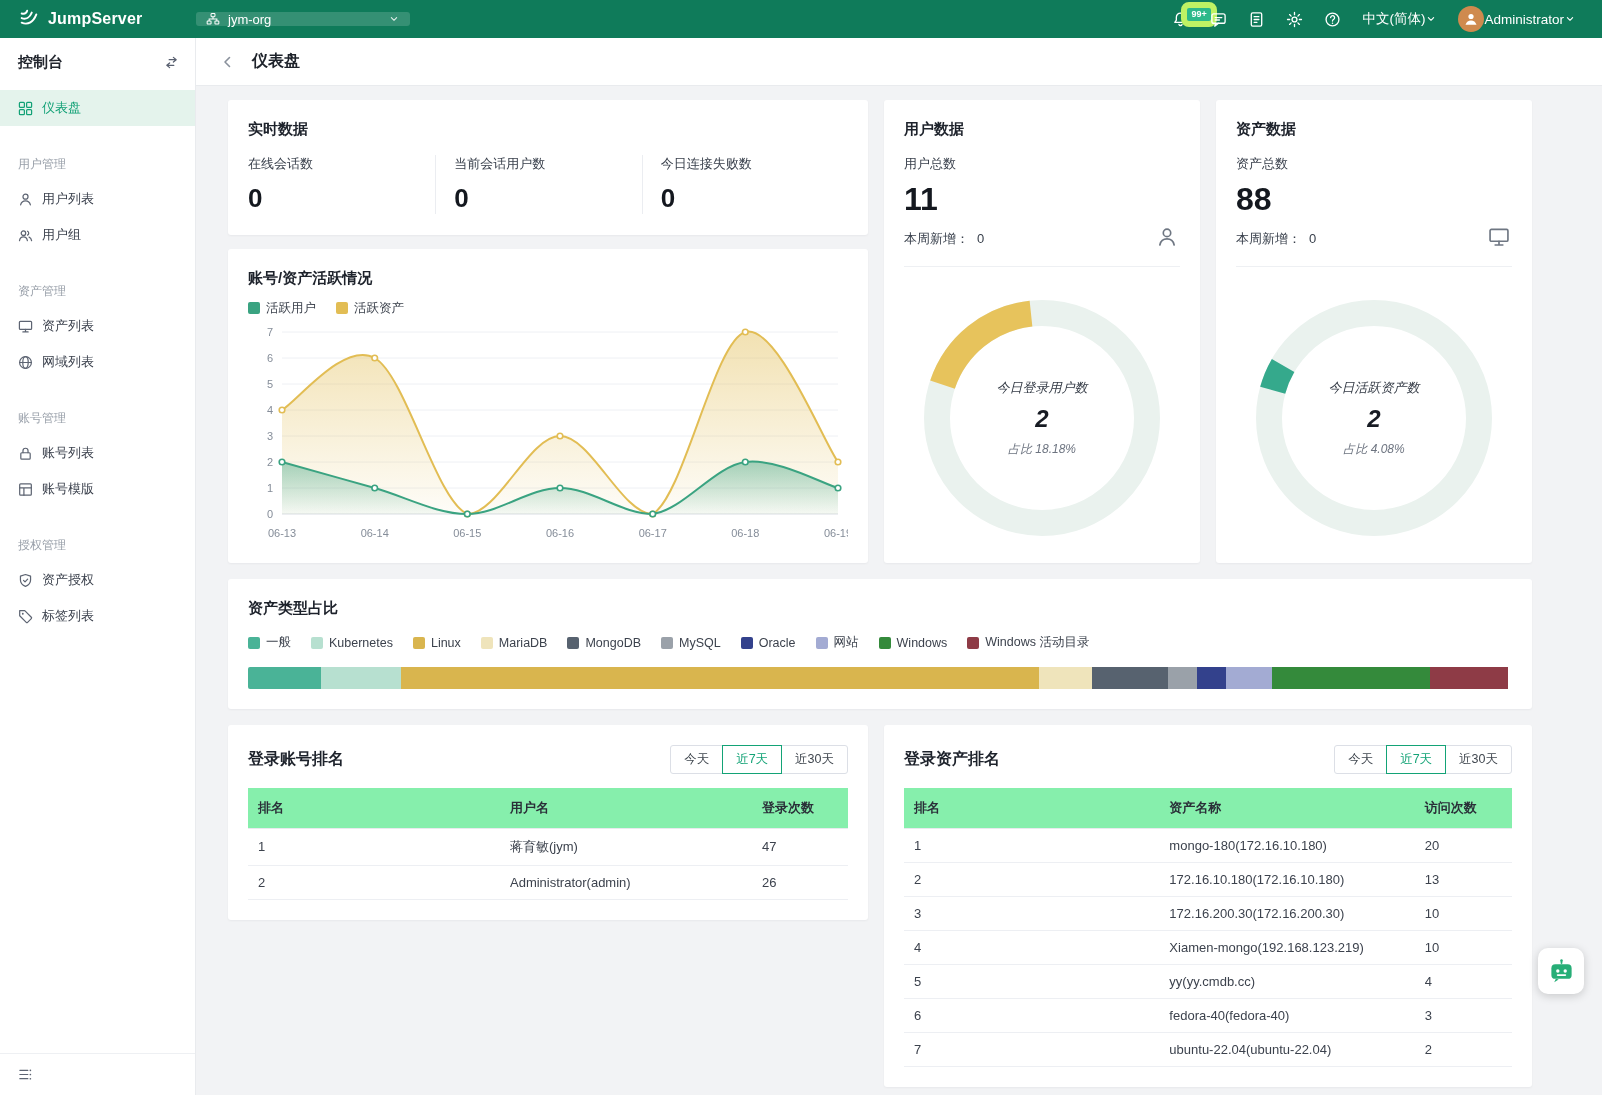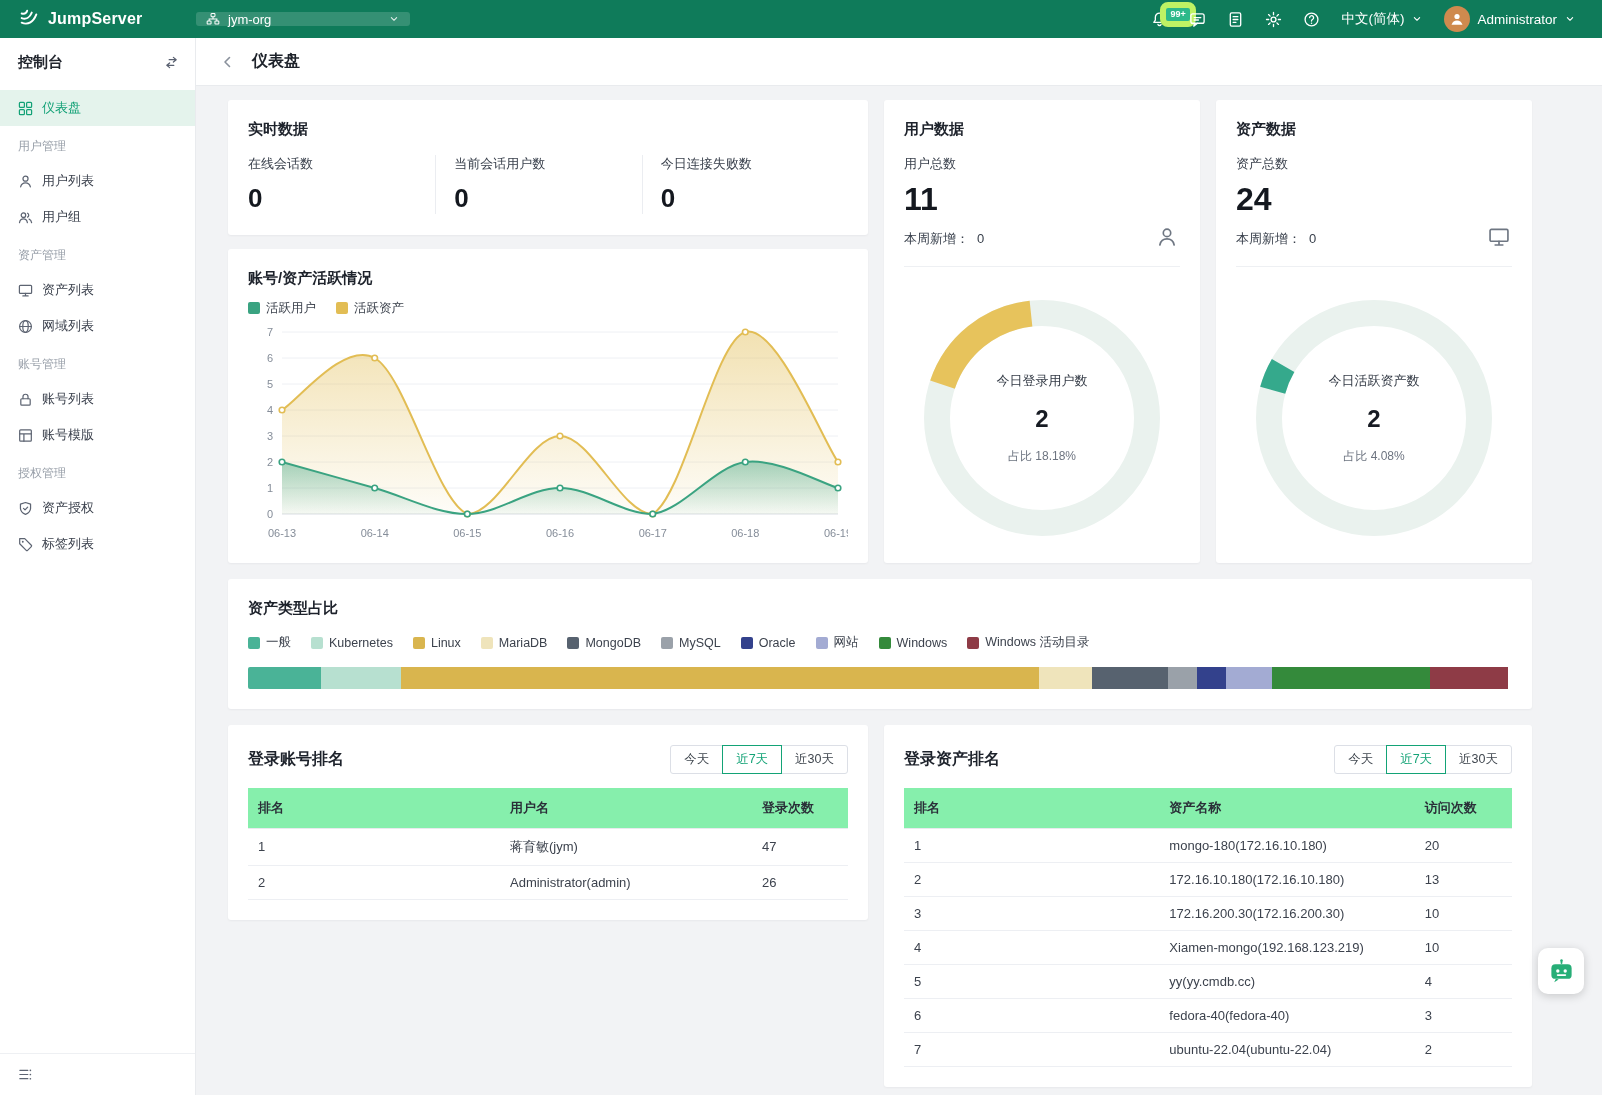"中文(简体)" .tb-group { gap: 7px -> 0 }
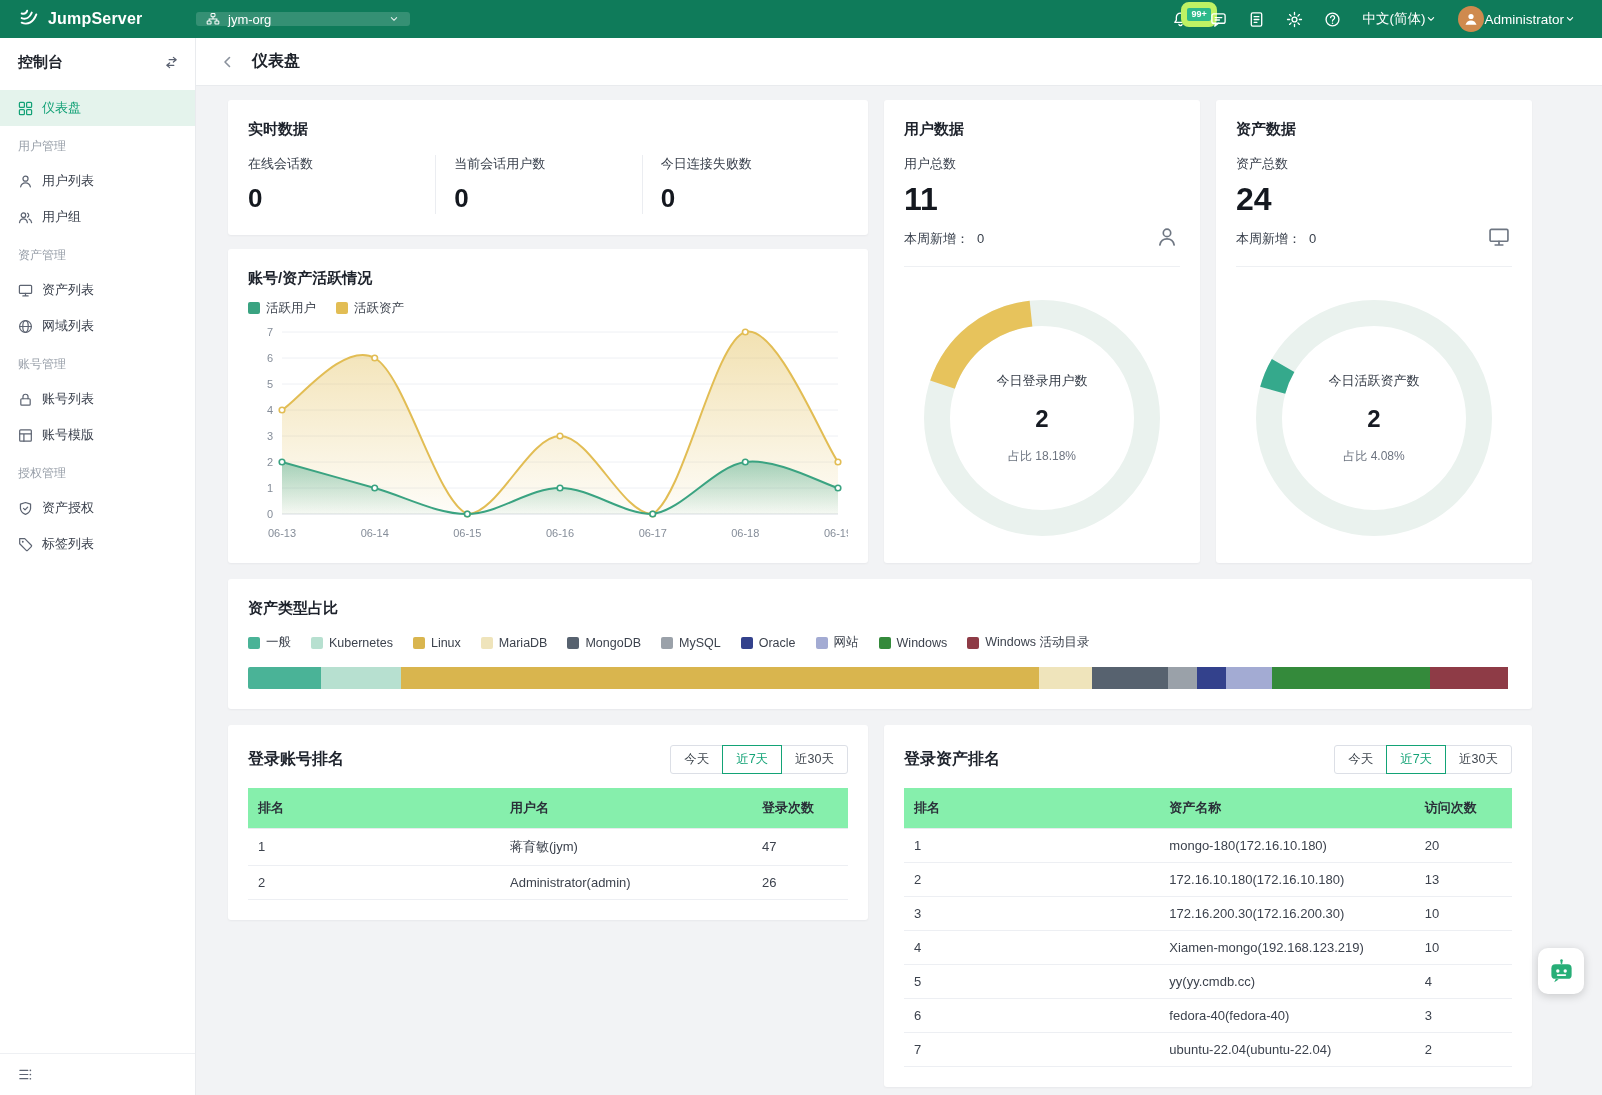"用户管理" .sb-group { padding: 12px 0 8px 18px -> 30px 0 8px 18px }
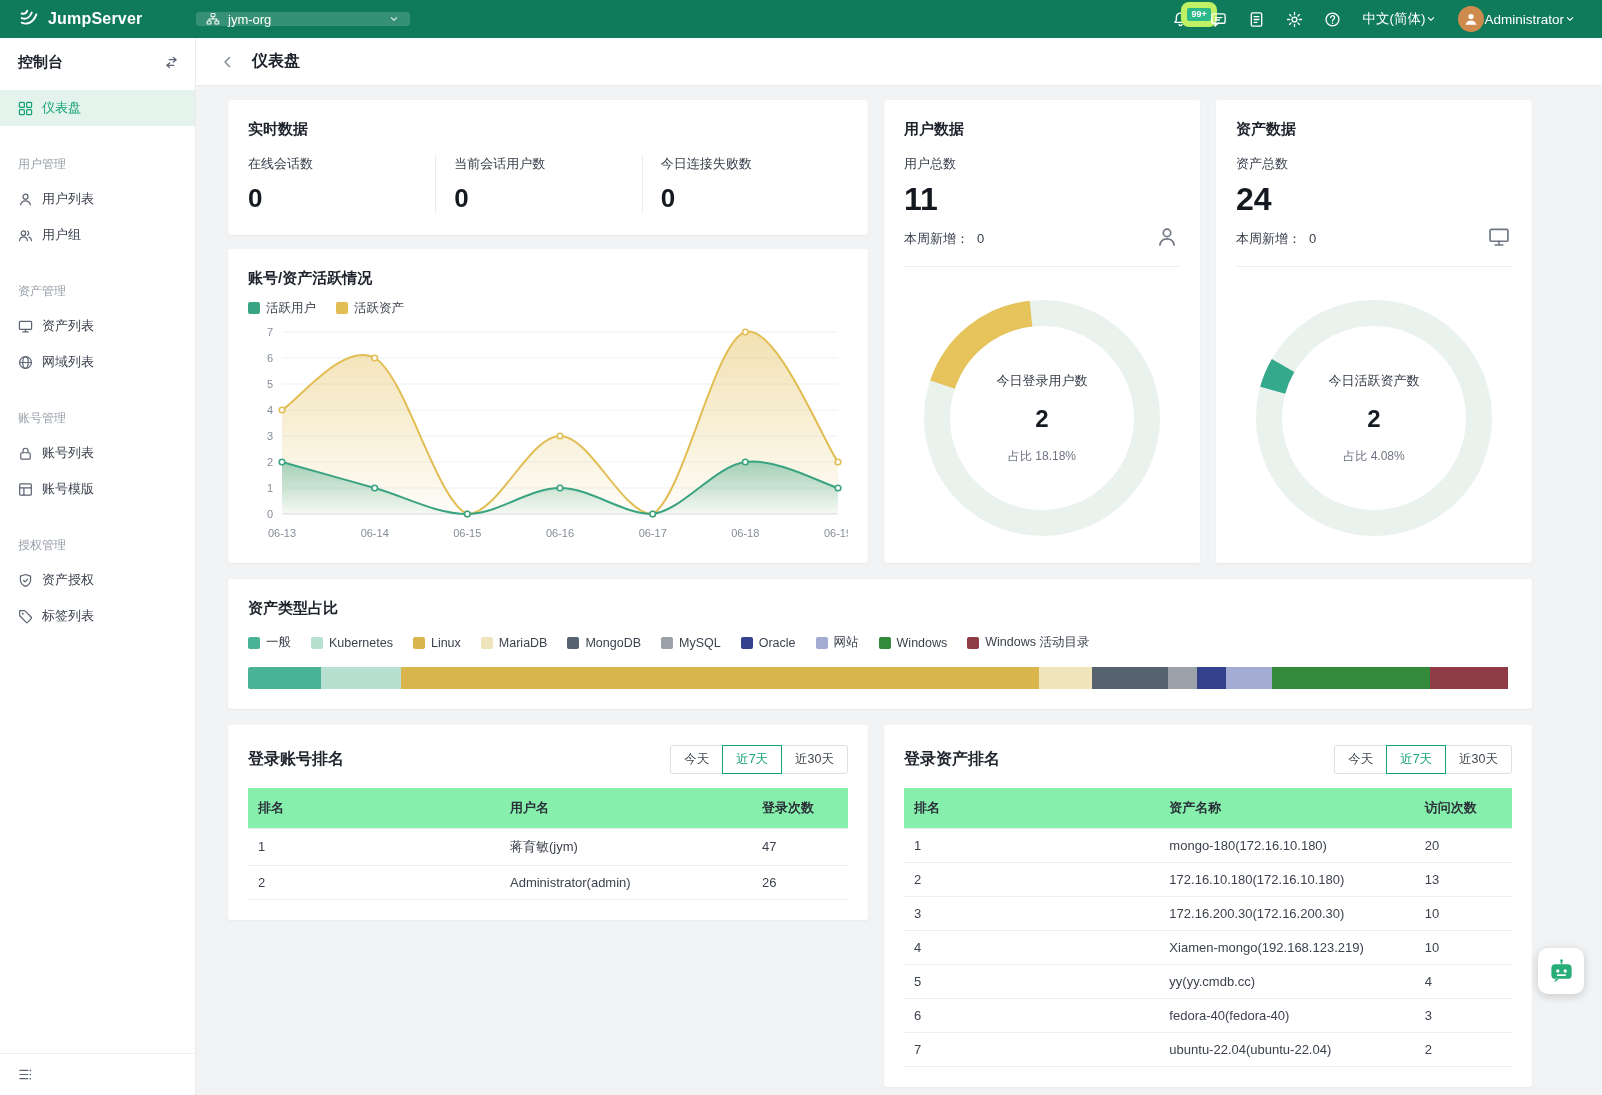"24" div.uc-total { text: 24 -> 88 }
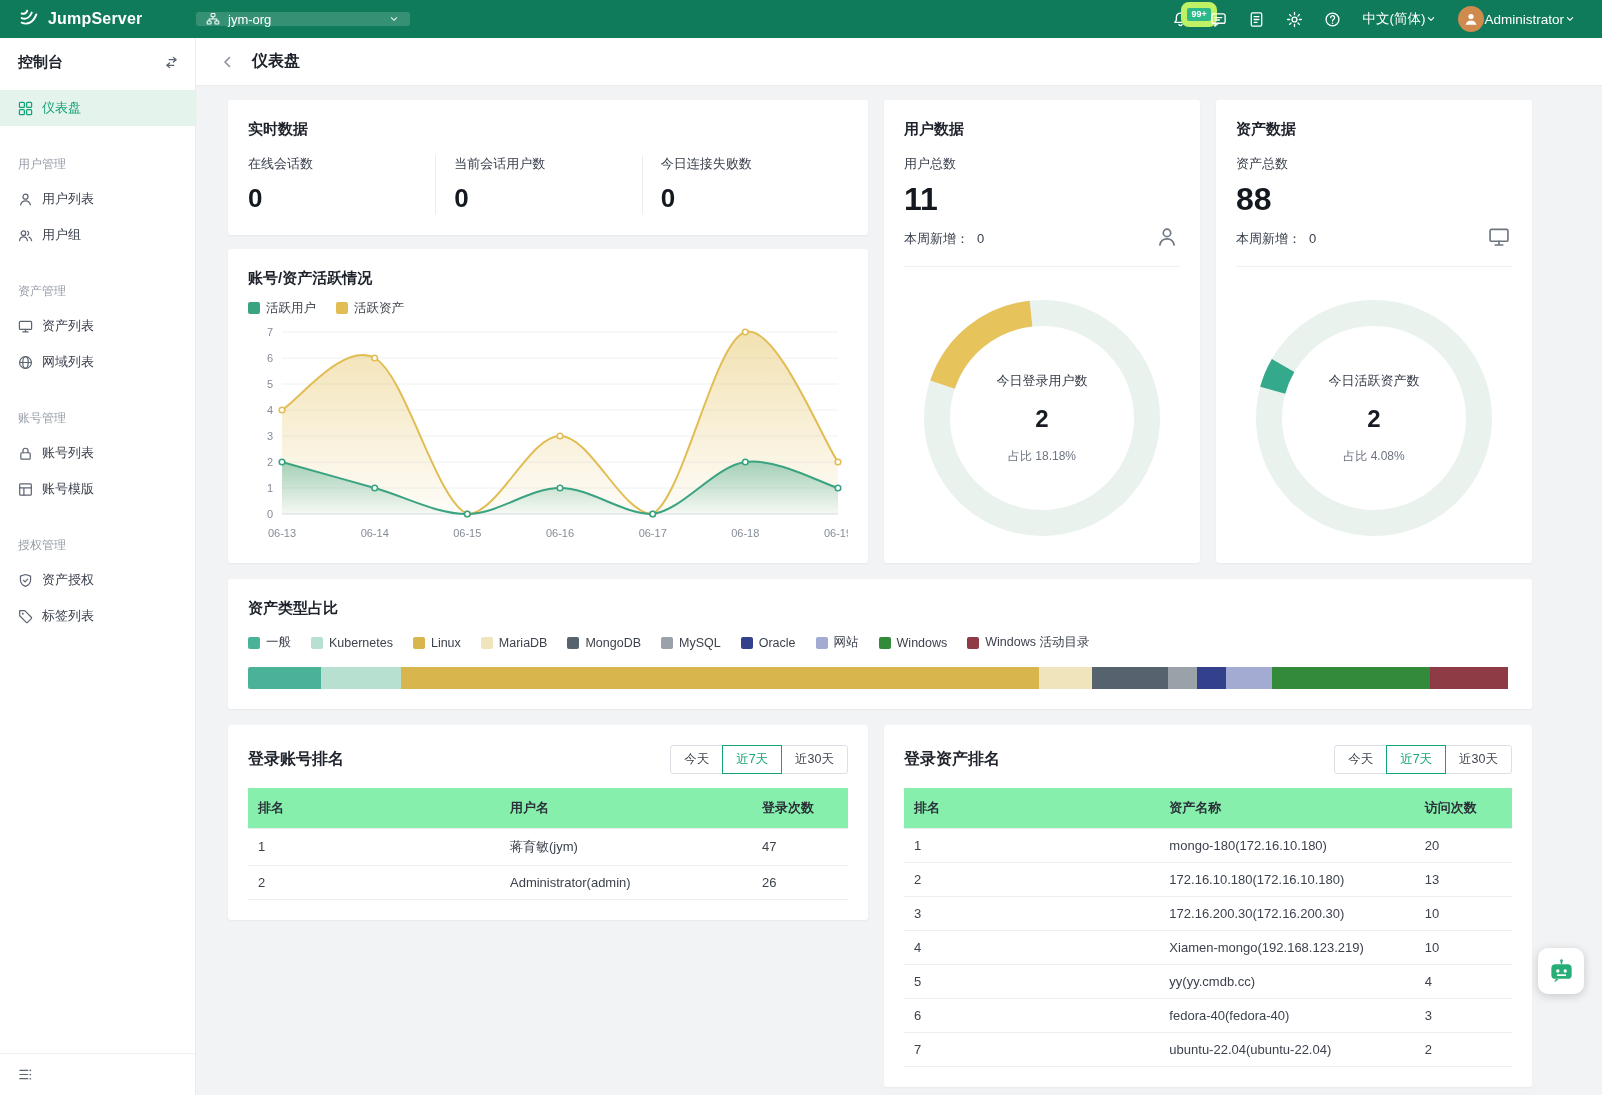"今日登录用户数" .donut-center { font-style: none -> italic; gap: 15px -> 8px }
